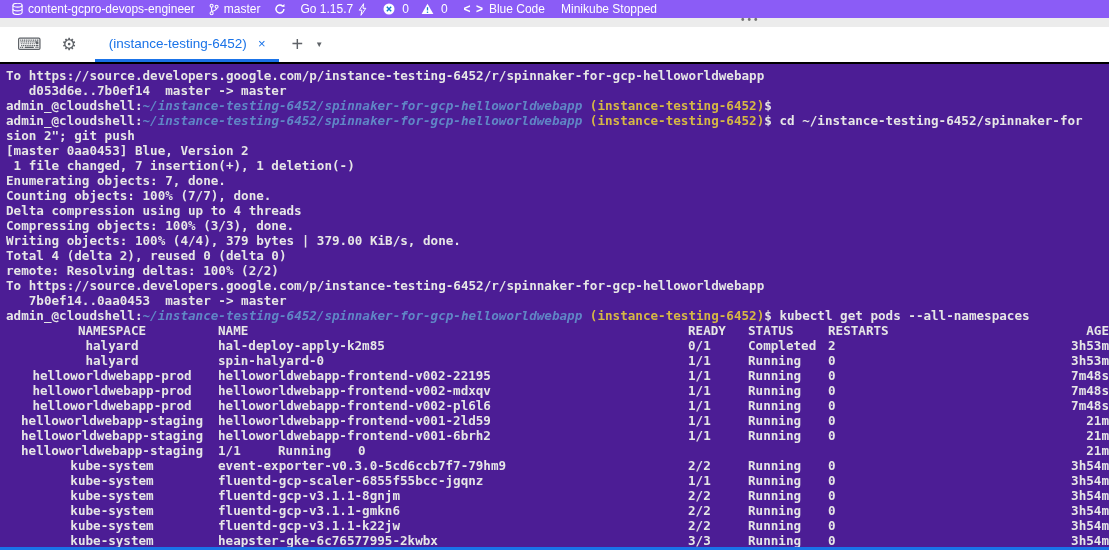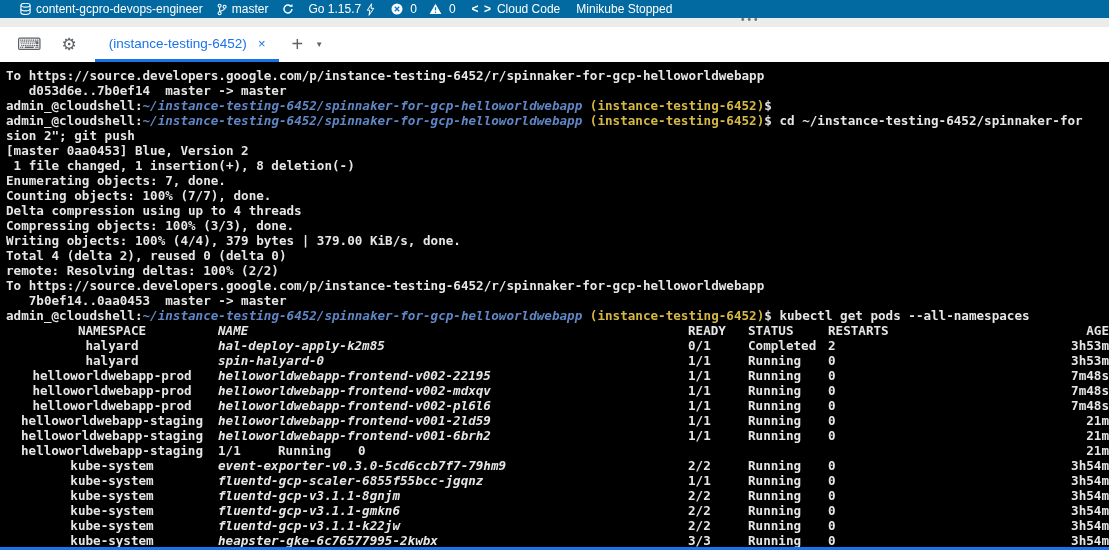"content-gcpro-devops-engineer" .statusbar { background: #0369a1 -> #8b5cf6; padding-left: 20px -> 12px }
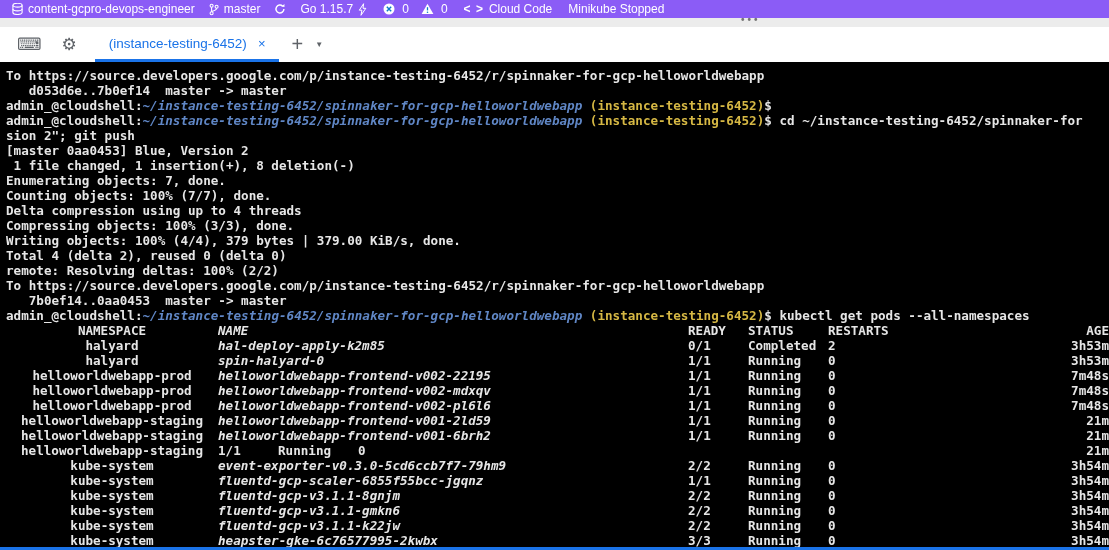"Cloud Code" span { text: Cloud -> Blue }
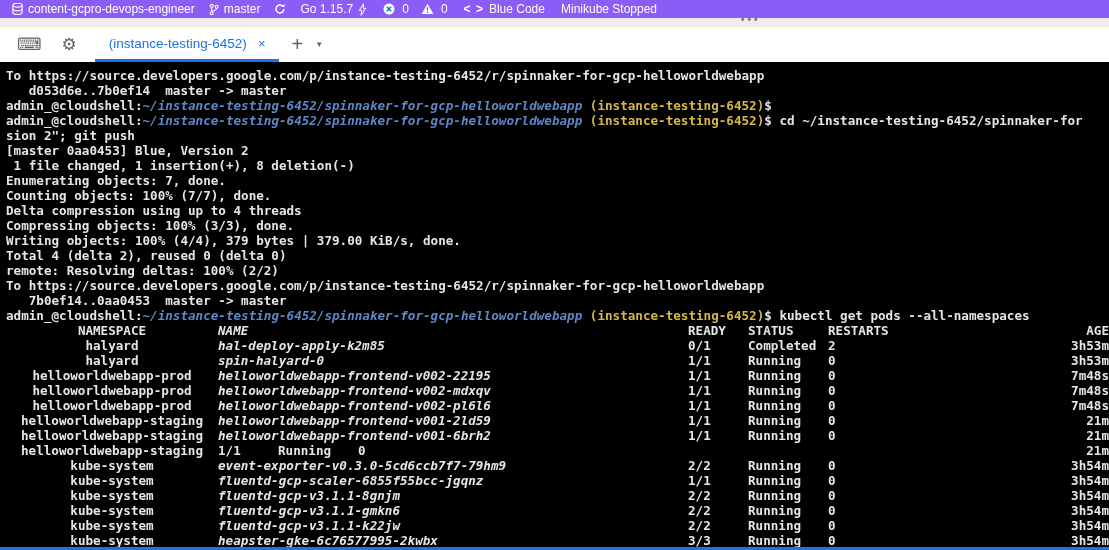"To" .terminal { background: #000000 -> #4c1d95 }
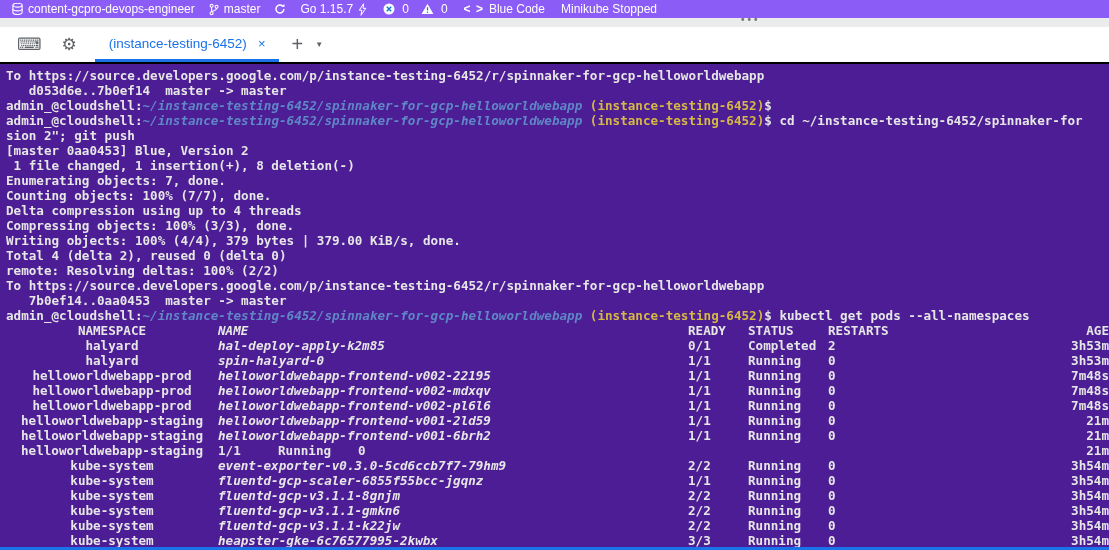"1 file changed, 1 insertion(+)," span { text: 1 insertion(+), 8 -> 7 insertion(+), 1 }
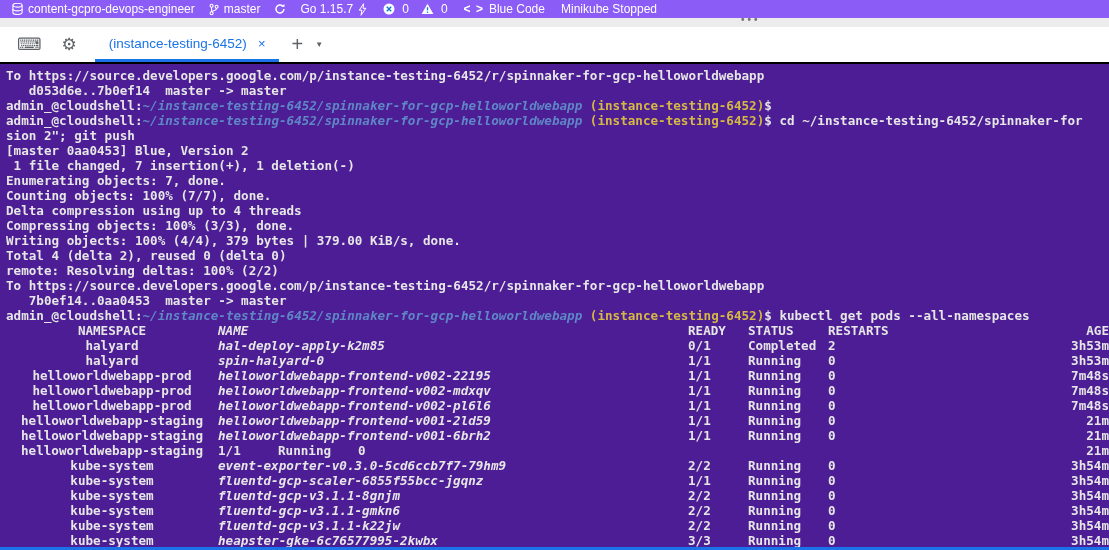"NAME" .c1 { font-style: italic -> none }
